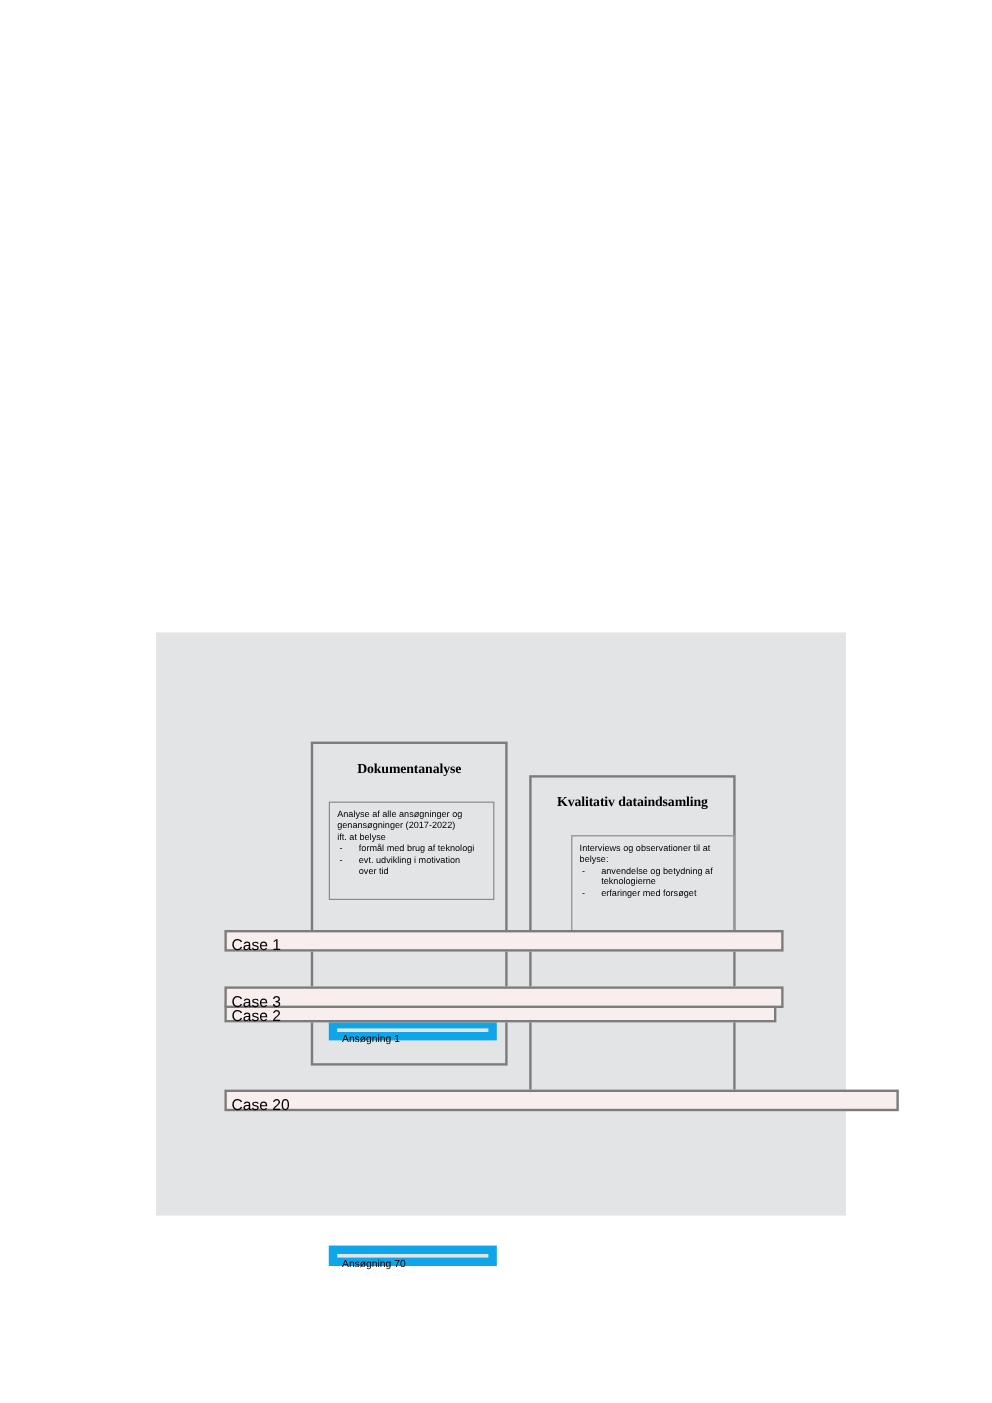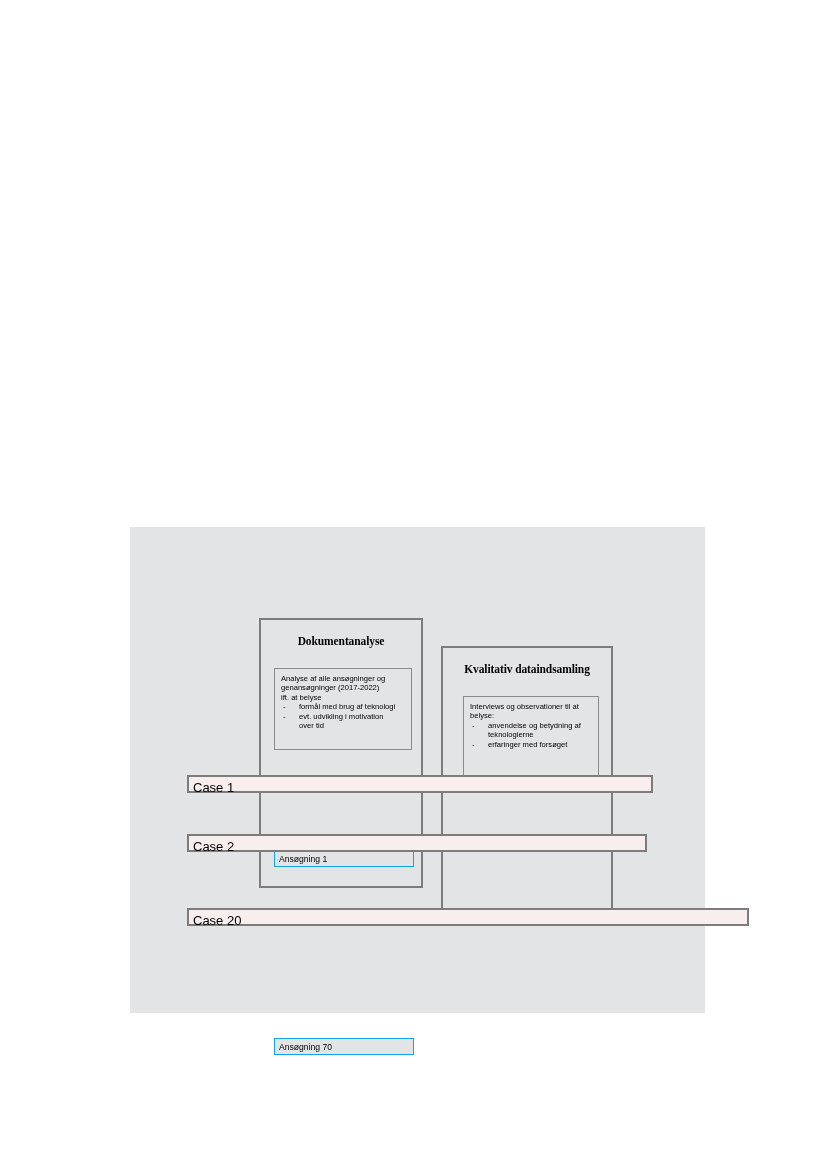"Interviews og observationer til at" #desc-kvalitativ { left: 20px -> 33px }
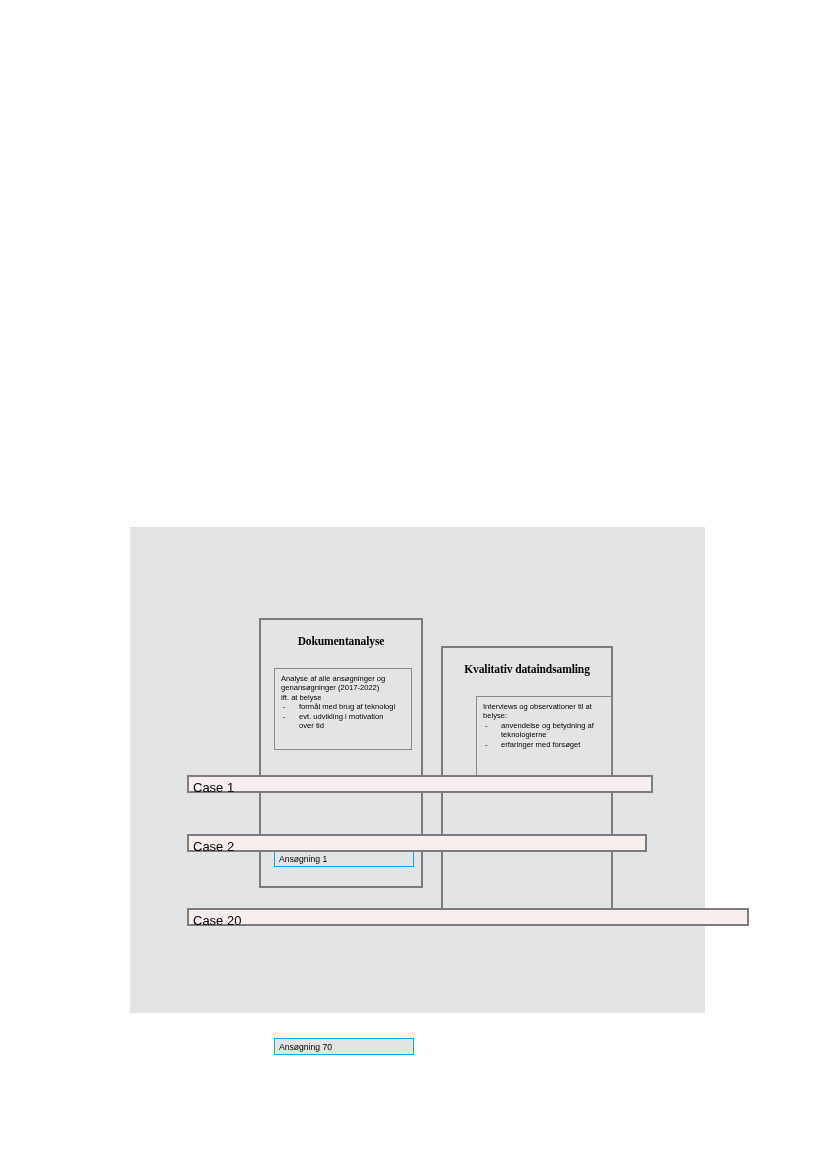"Case 3" div.case-bar { html: none -> <div> <span>Case 3</span> </div> }
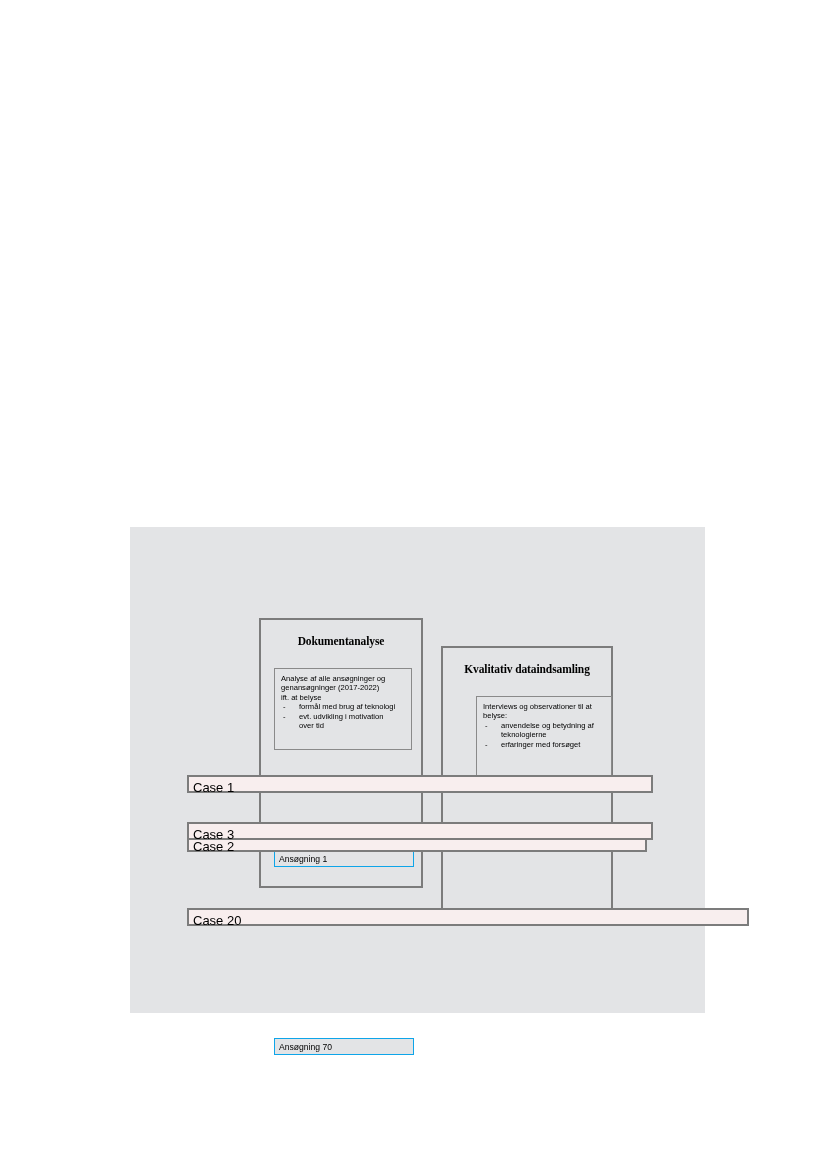"Ansøgning 1" .app-box { border: 1px solid #0ea5e9 -> 7px solid #0ea5e9 }
